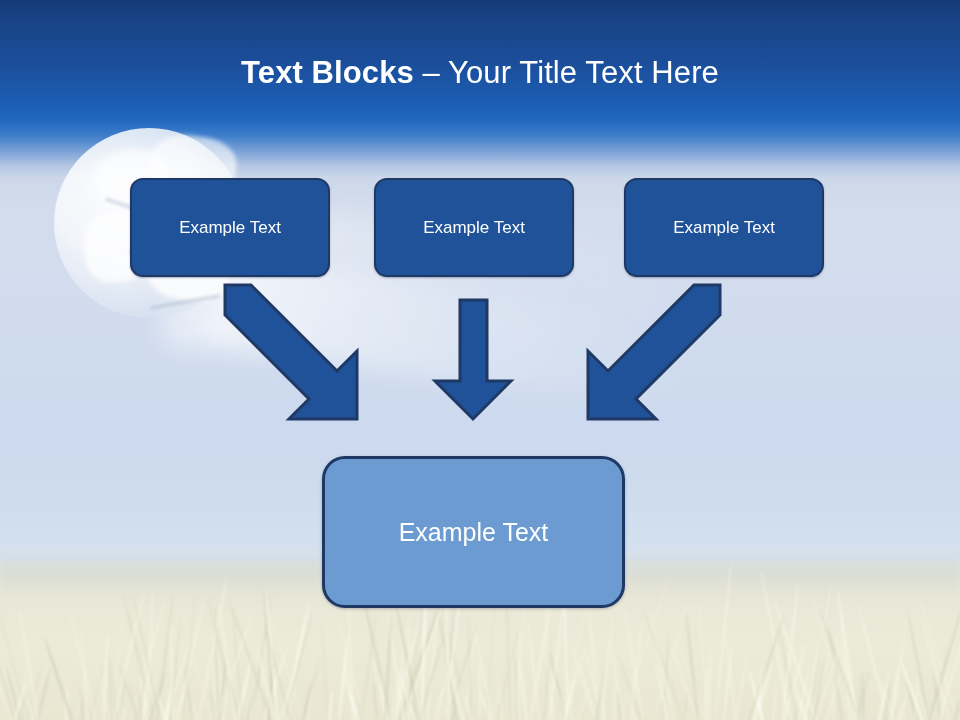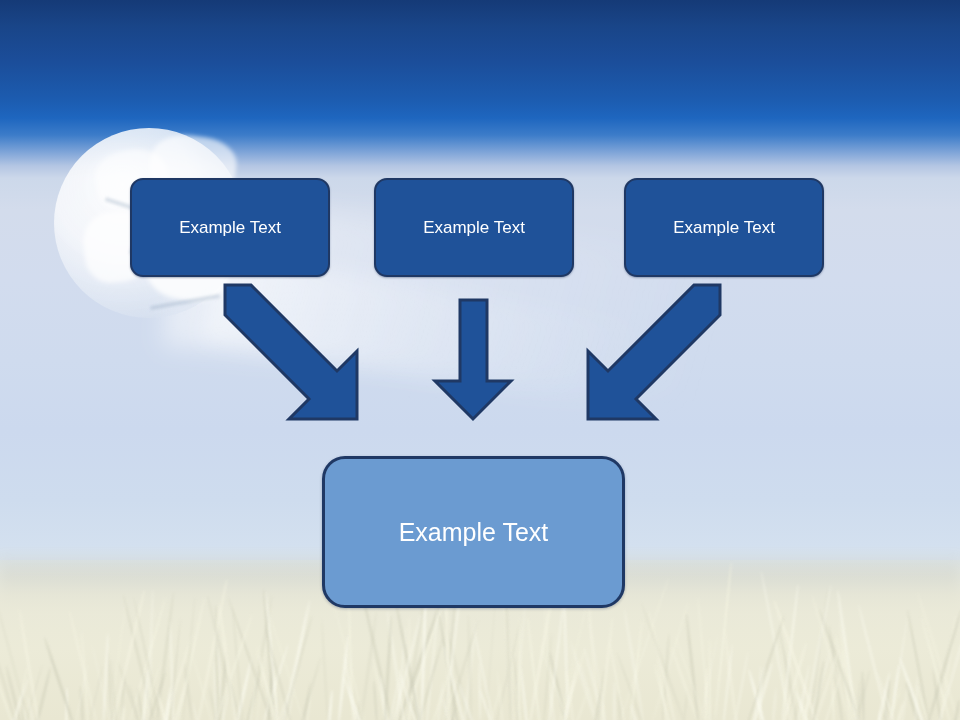"Text Blocks – Your Title" div.title { html: none -> <div> <span>Text Blocks </span><span>– </span><span>Your Title Text Here</span> </div> }
